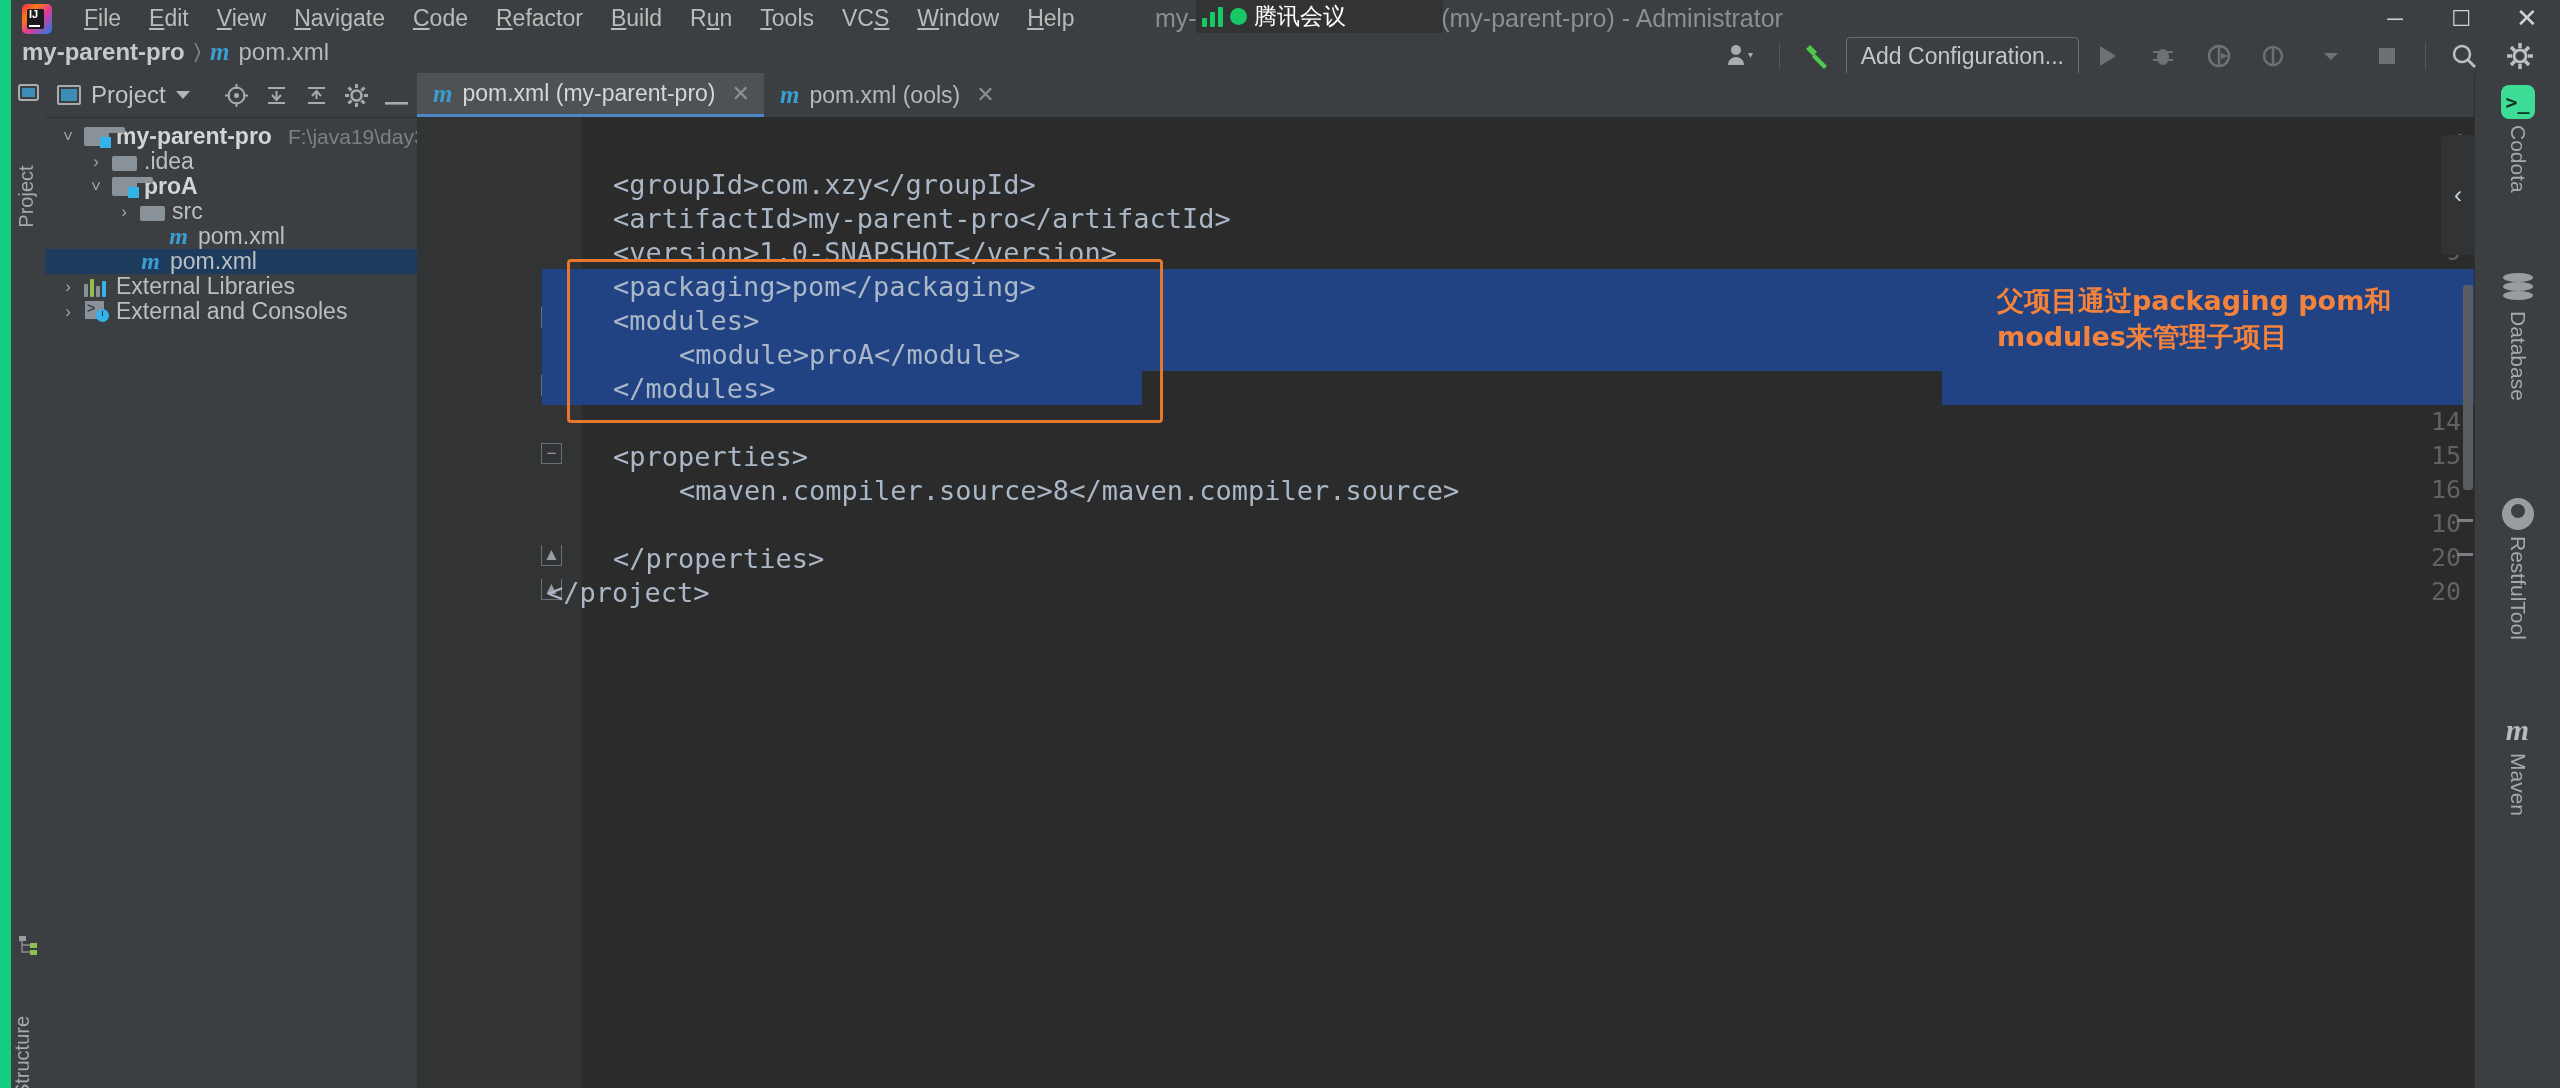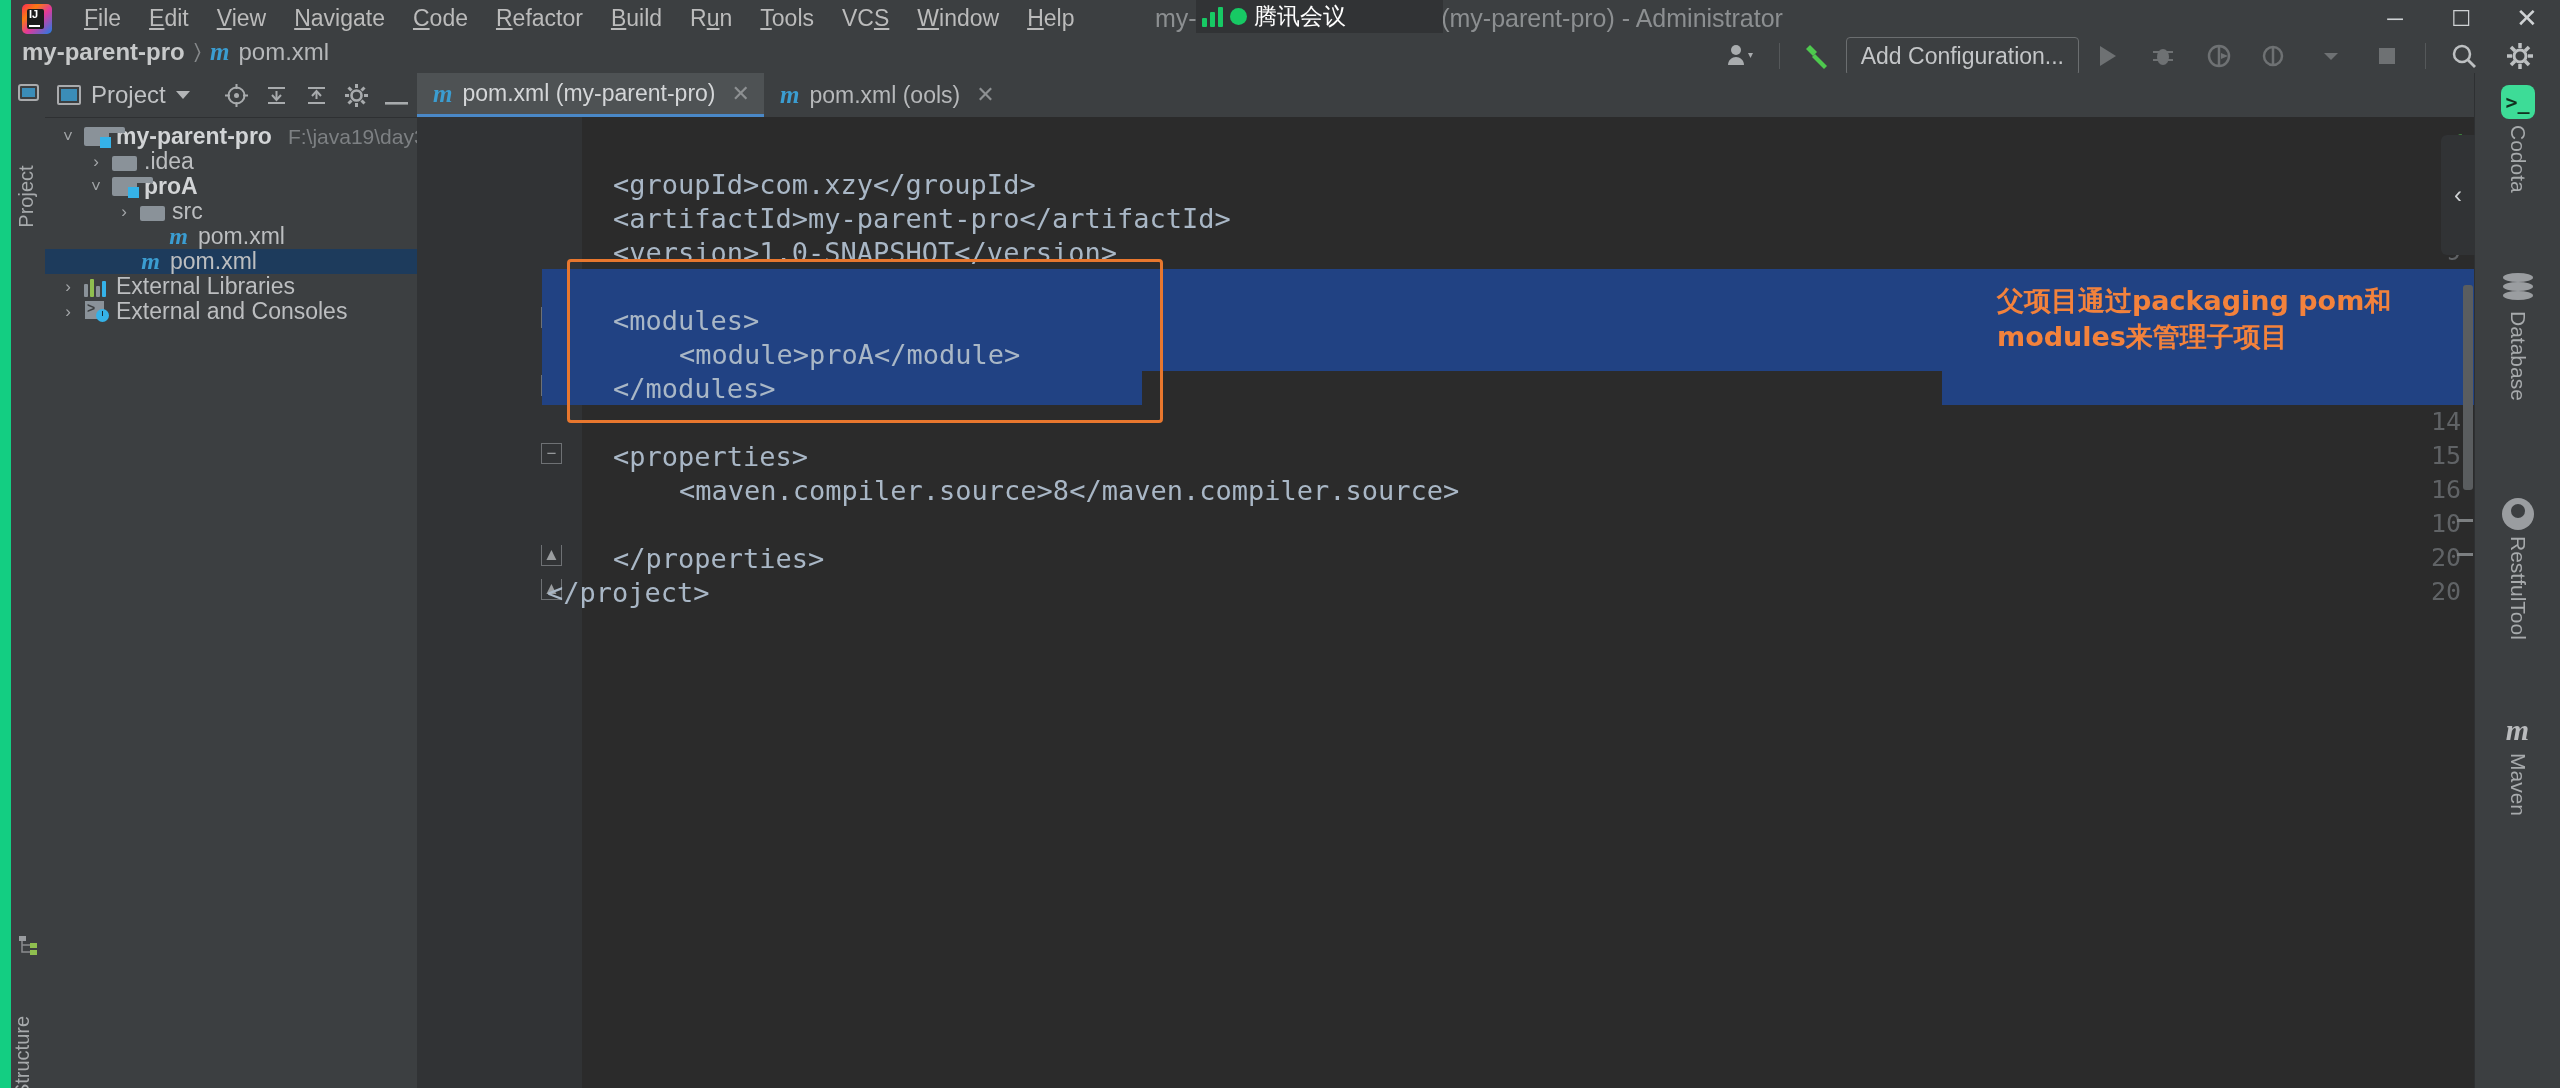"<packaging>pom</packaging>" div.cl { html: none -> <div>&lt;packaging&gt;pom&lt;/packaging&gt;</div> }
